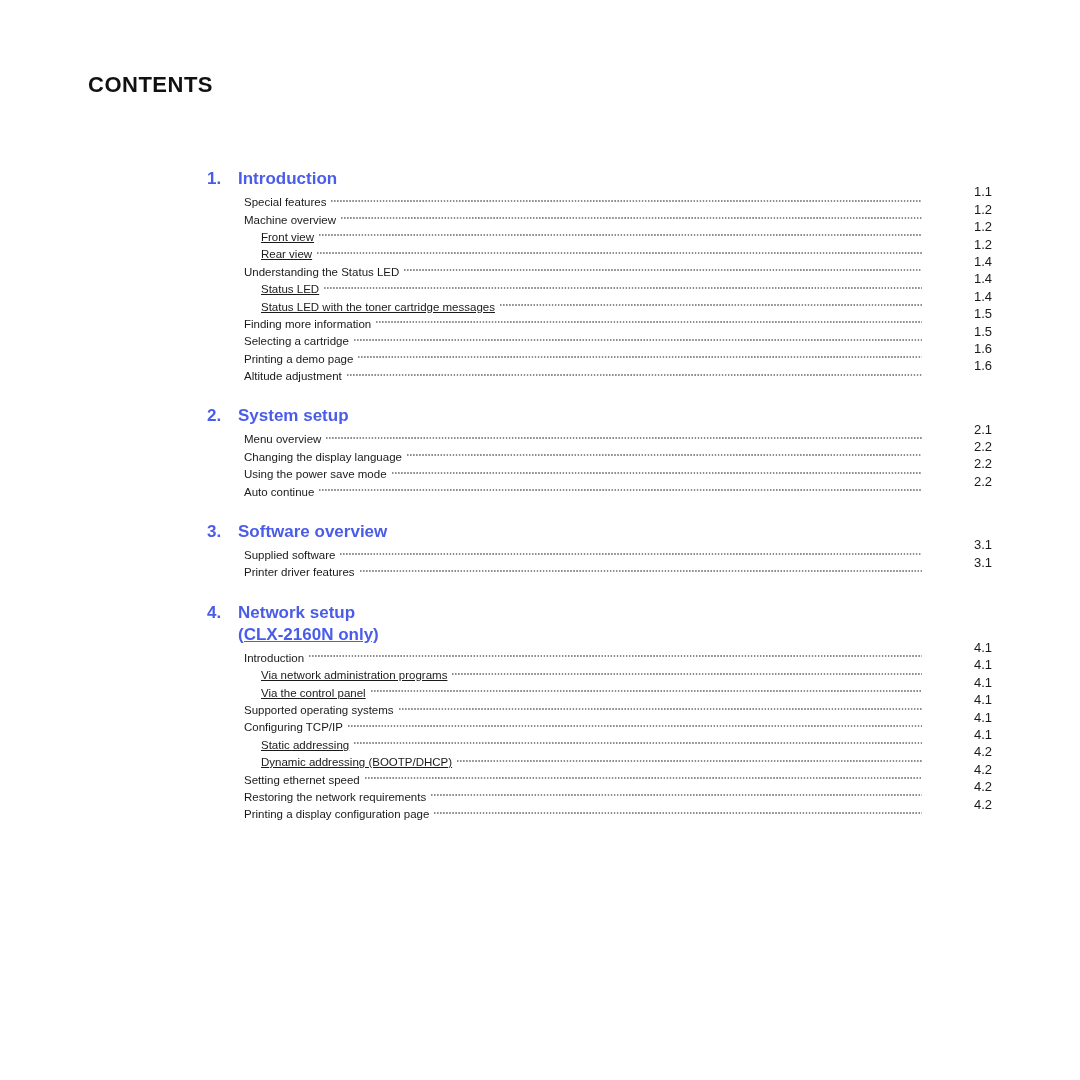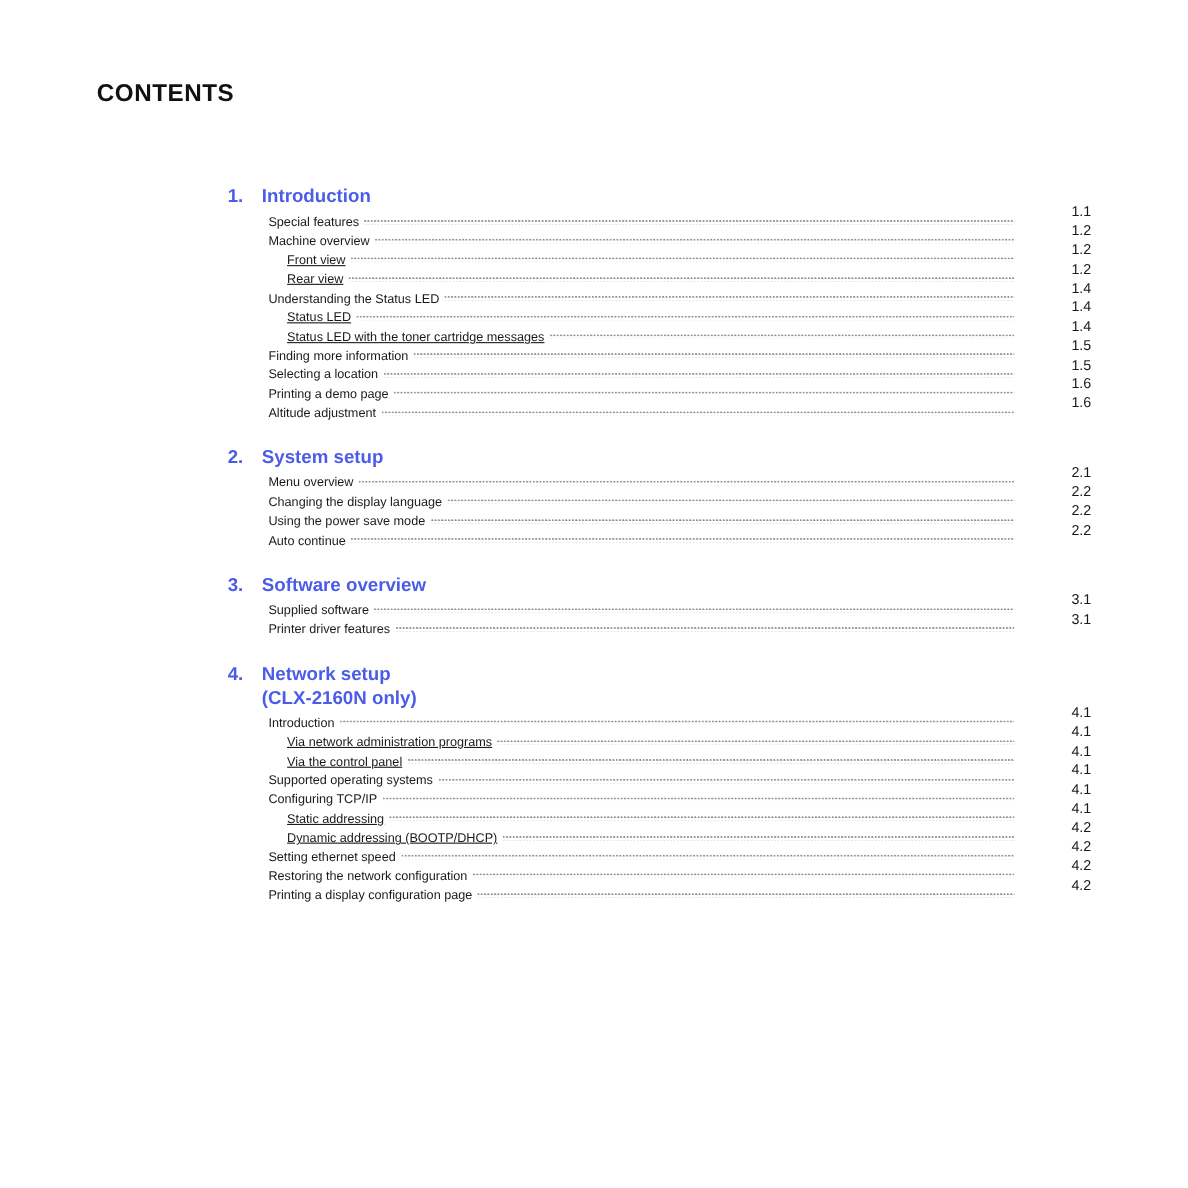"Selecting a location" span.entry-label { text: location -> cartridge }
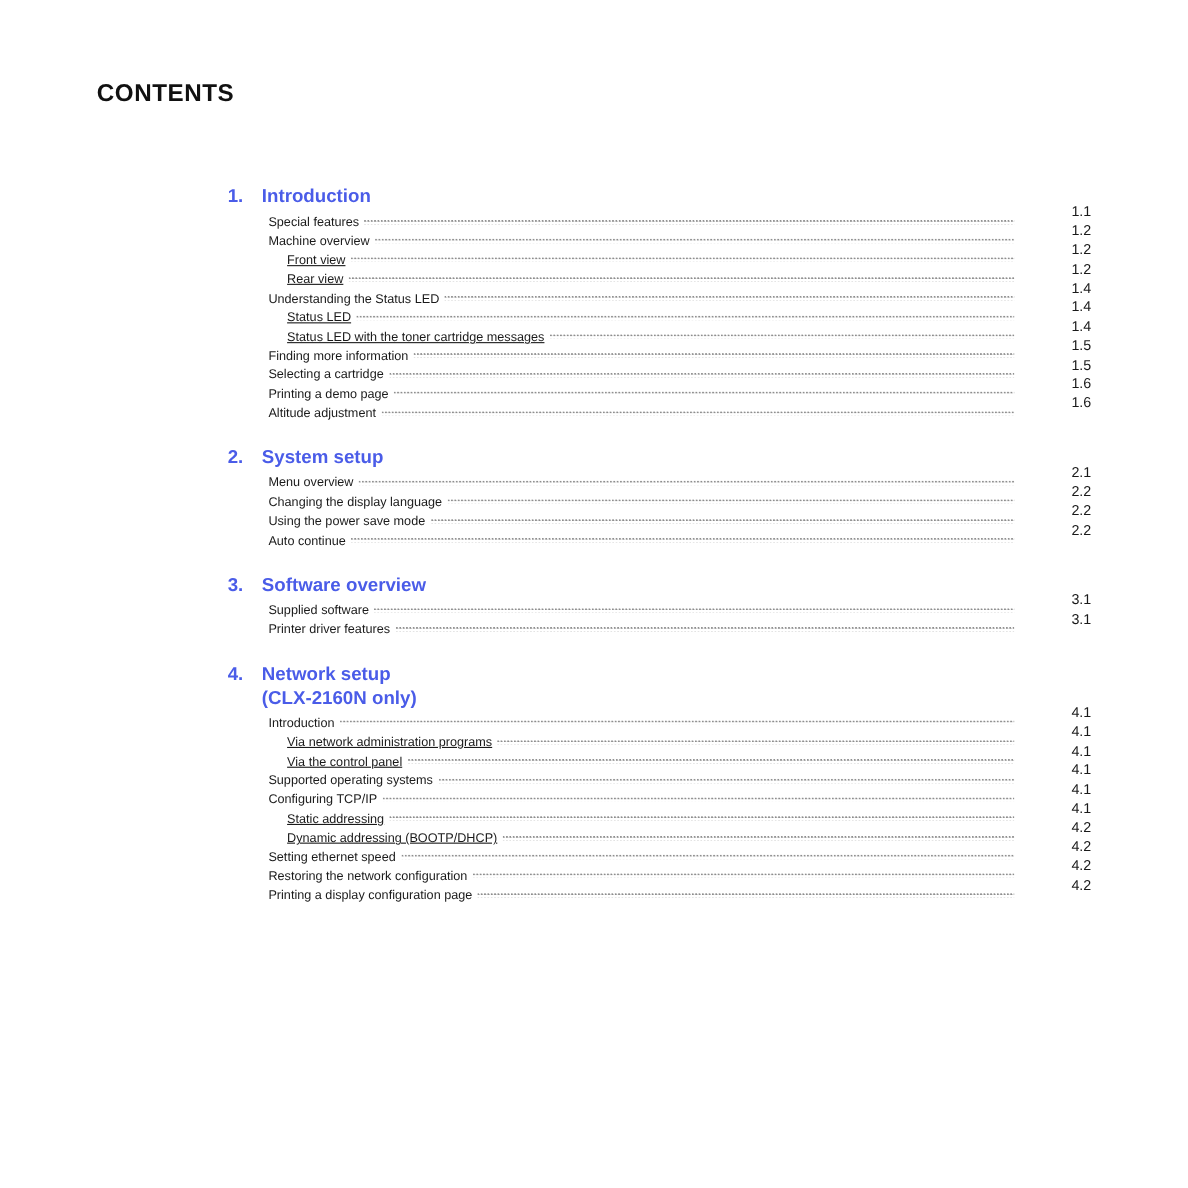"(CLX-2160N only)" .section-title-line2 { text-decoration: none -> underline }
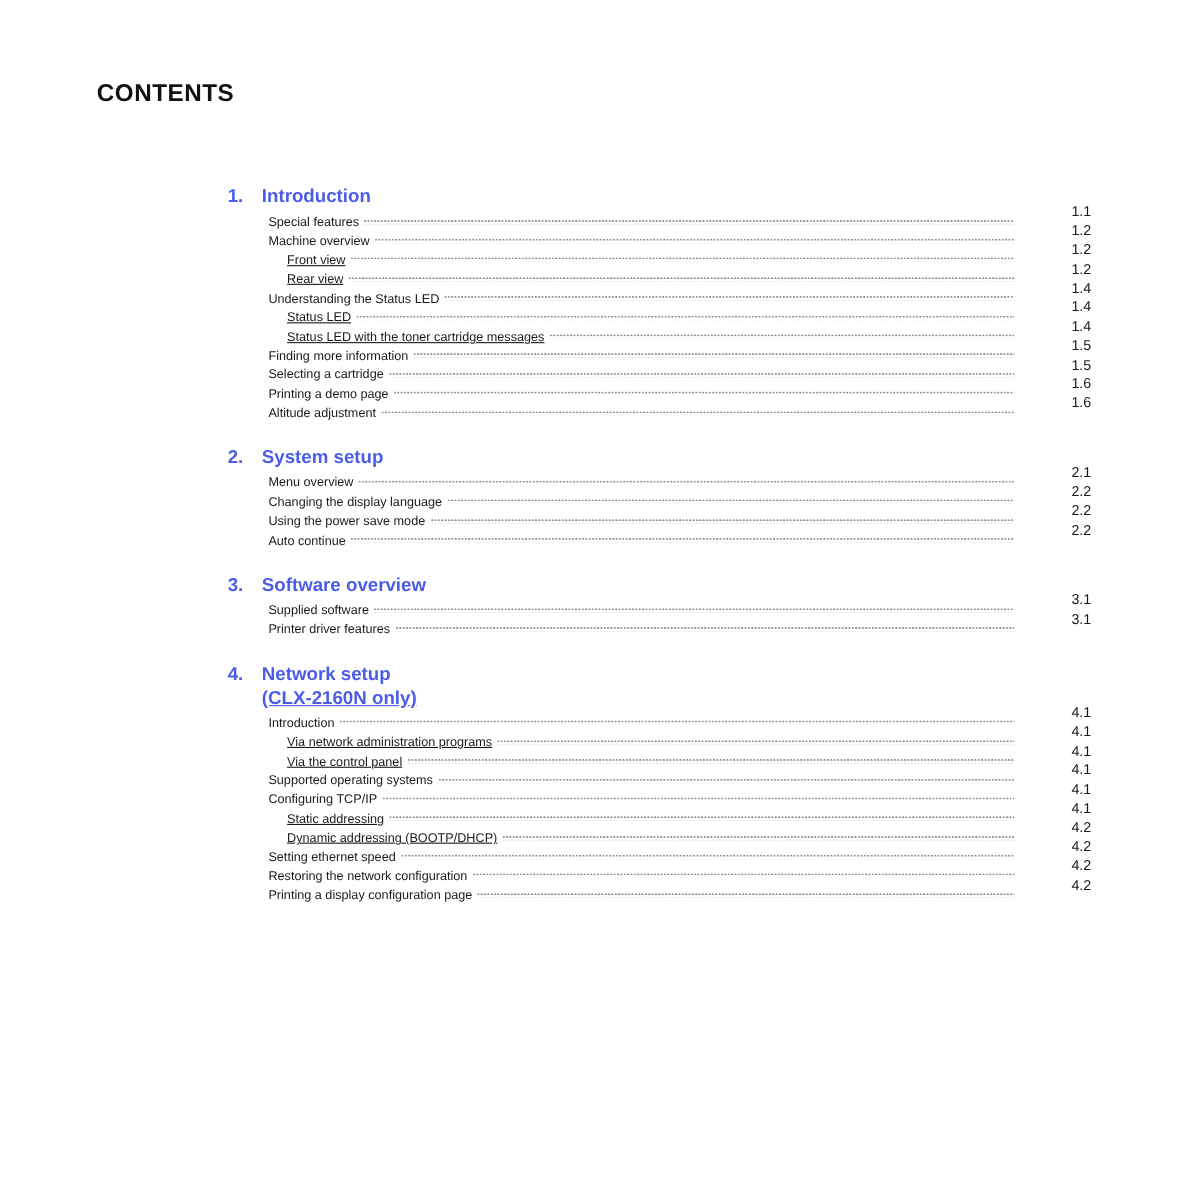"Restoring the network configuration" span.entry-label { text: configuration -> requirements }
